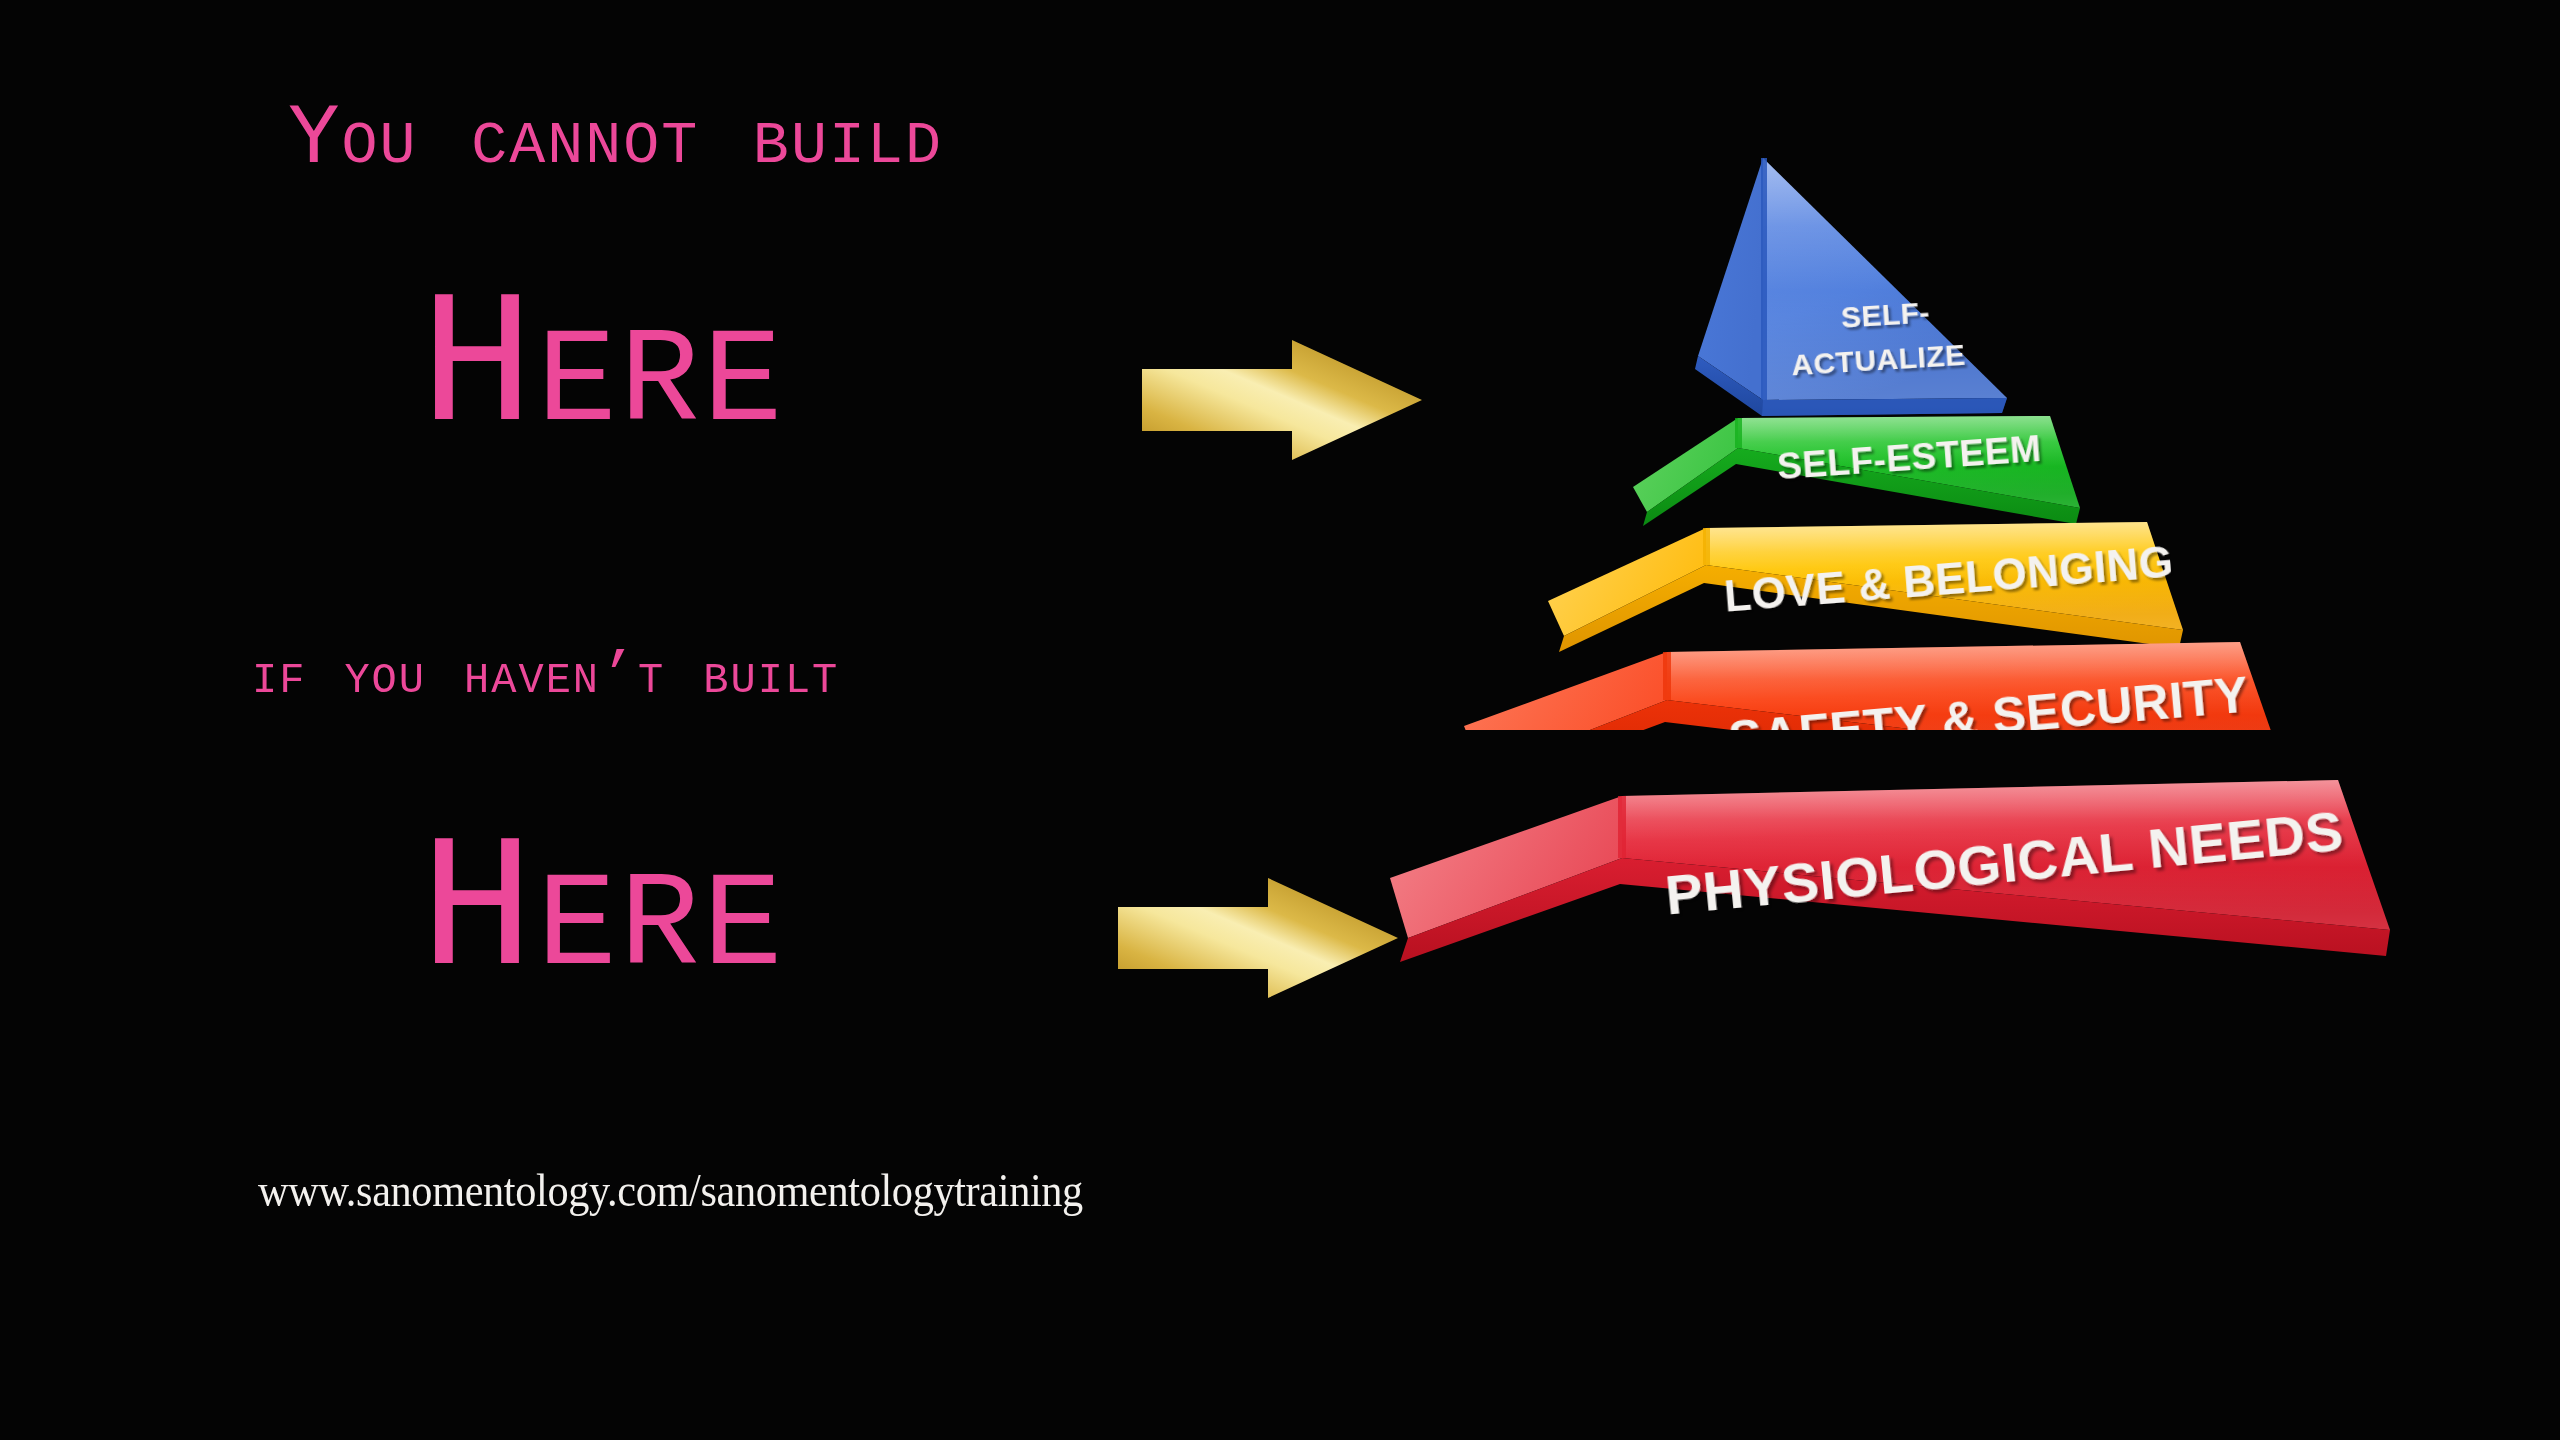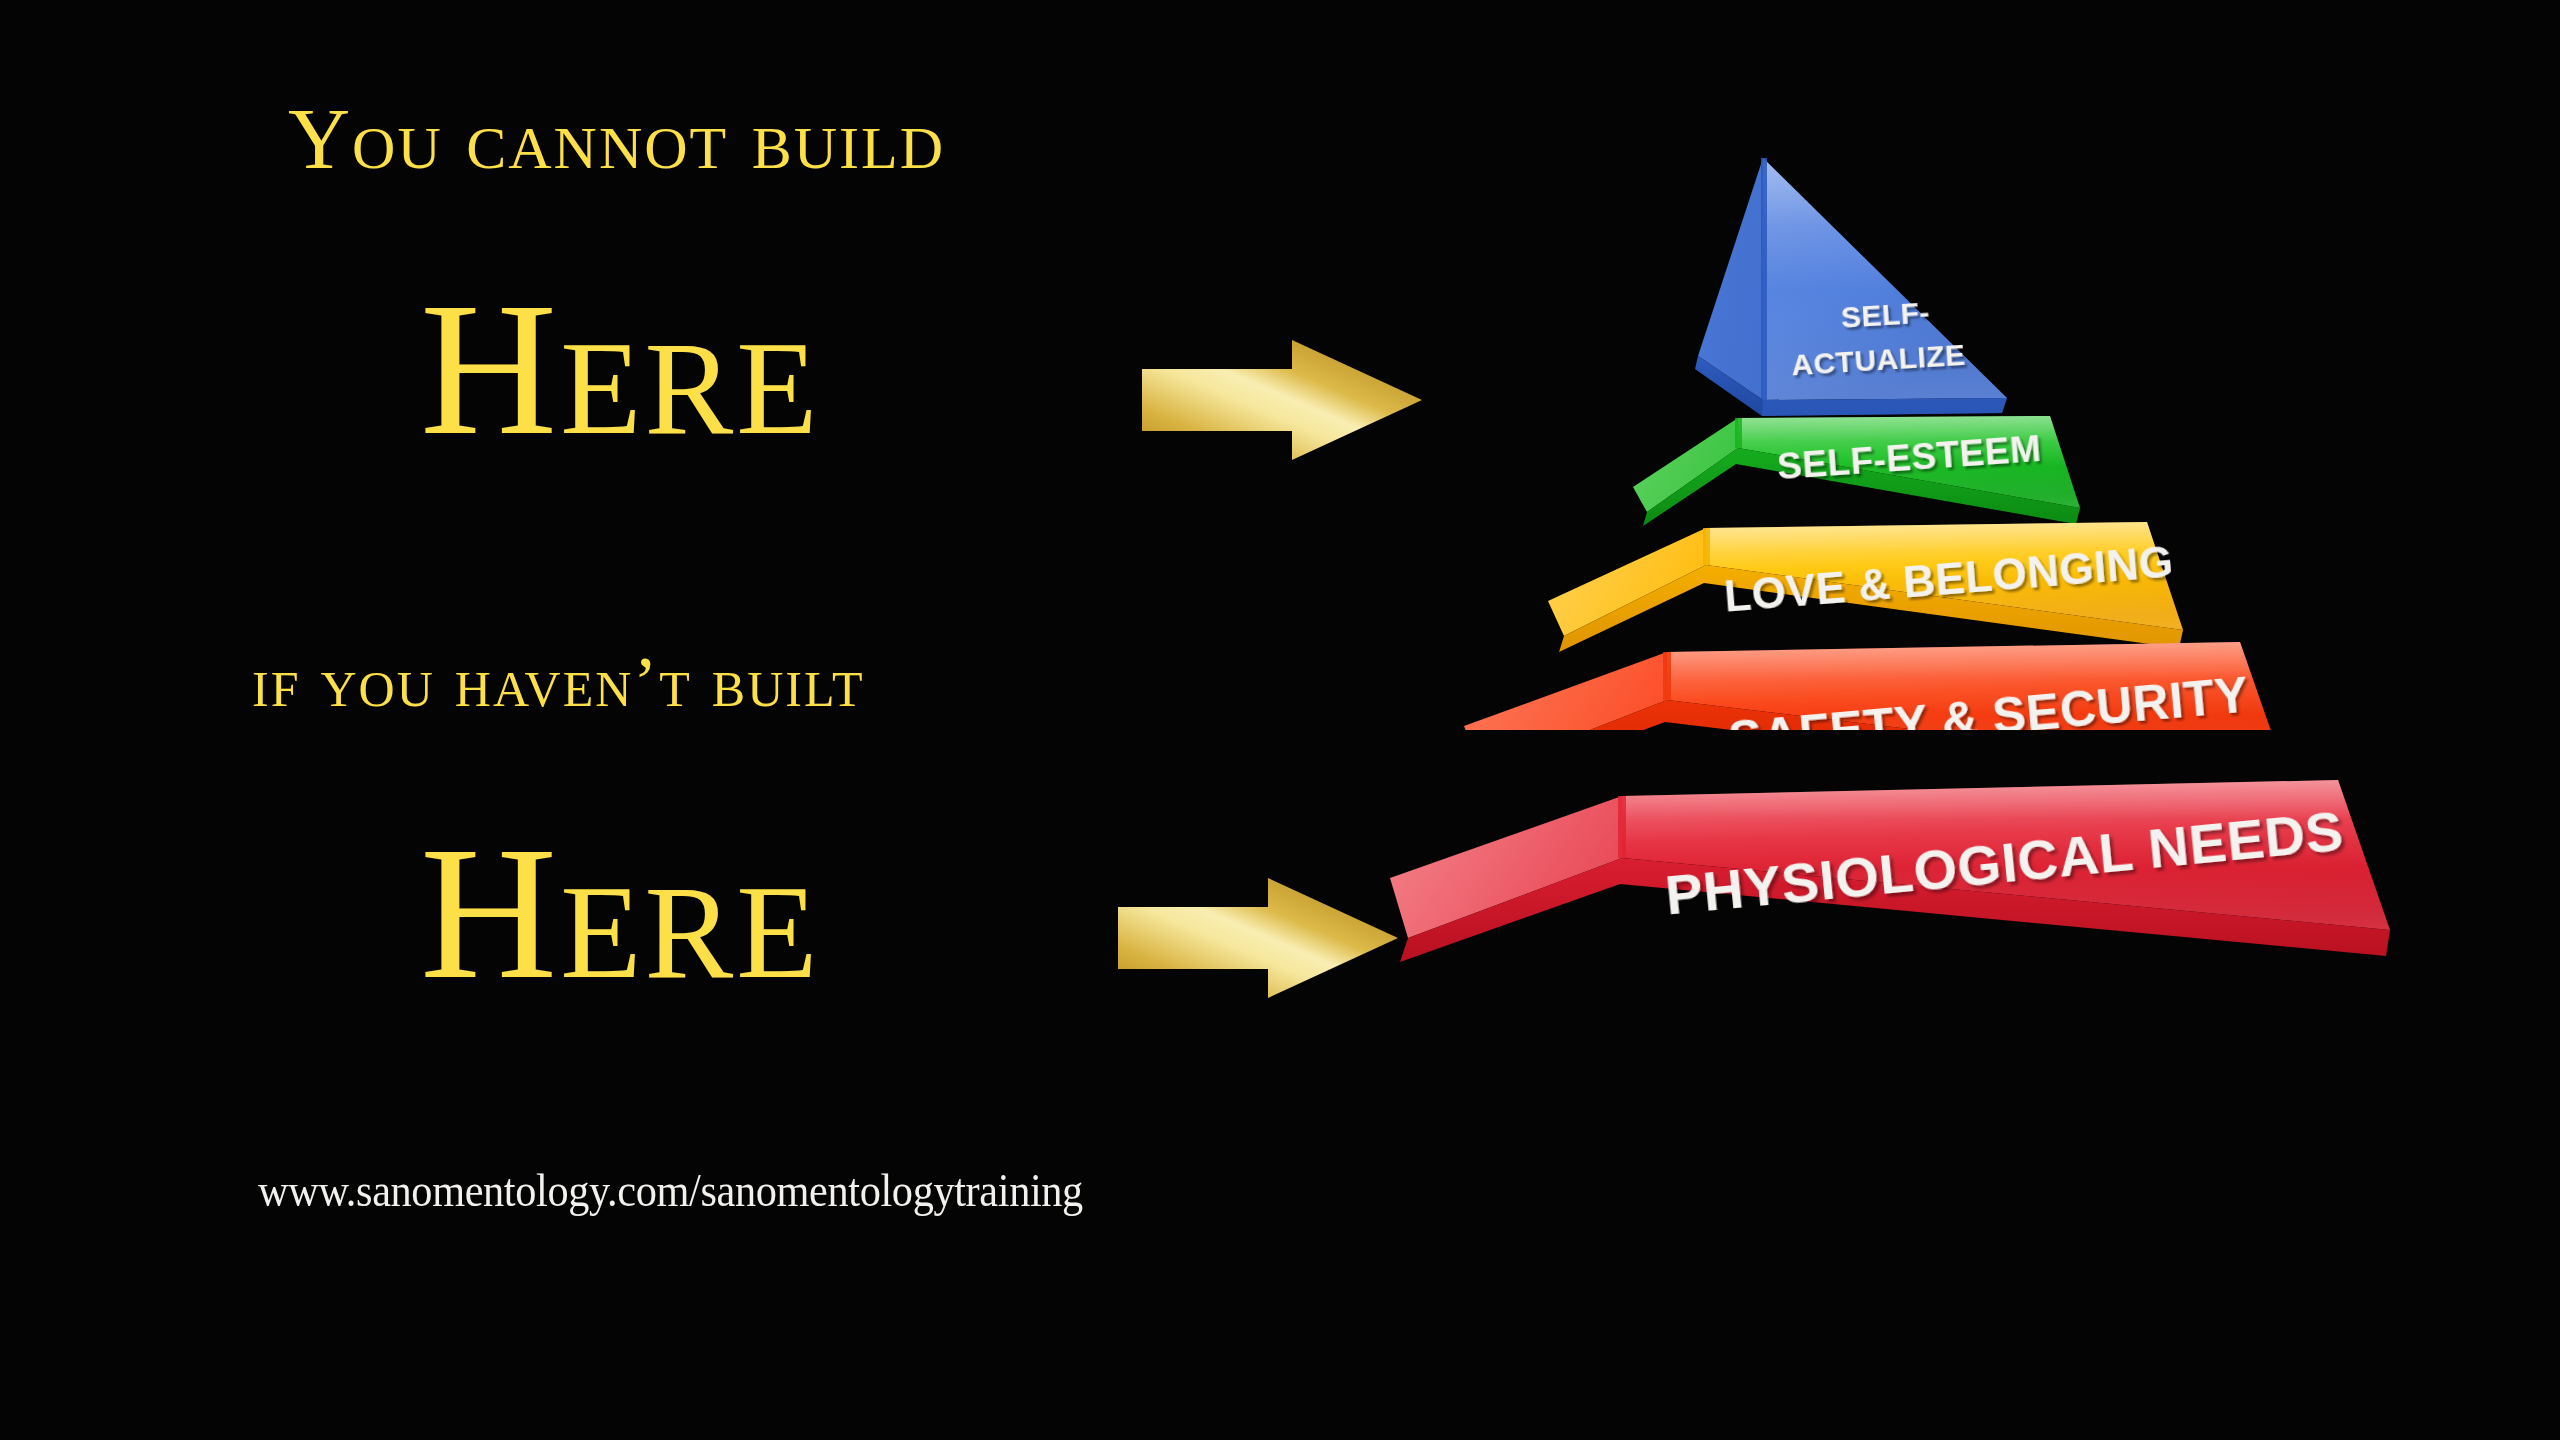"You cannot build" .copy-line { color: #fde047 -> #ec4899; font-family: Liberation Serif, serif -> Liberation Mono, monospace }
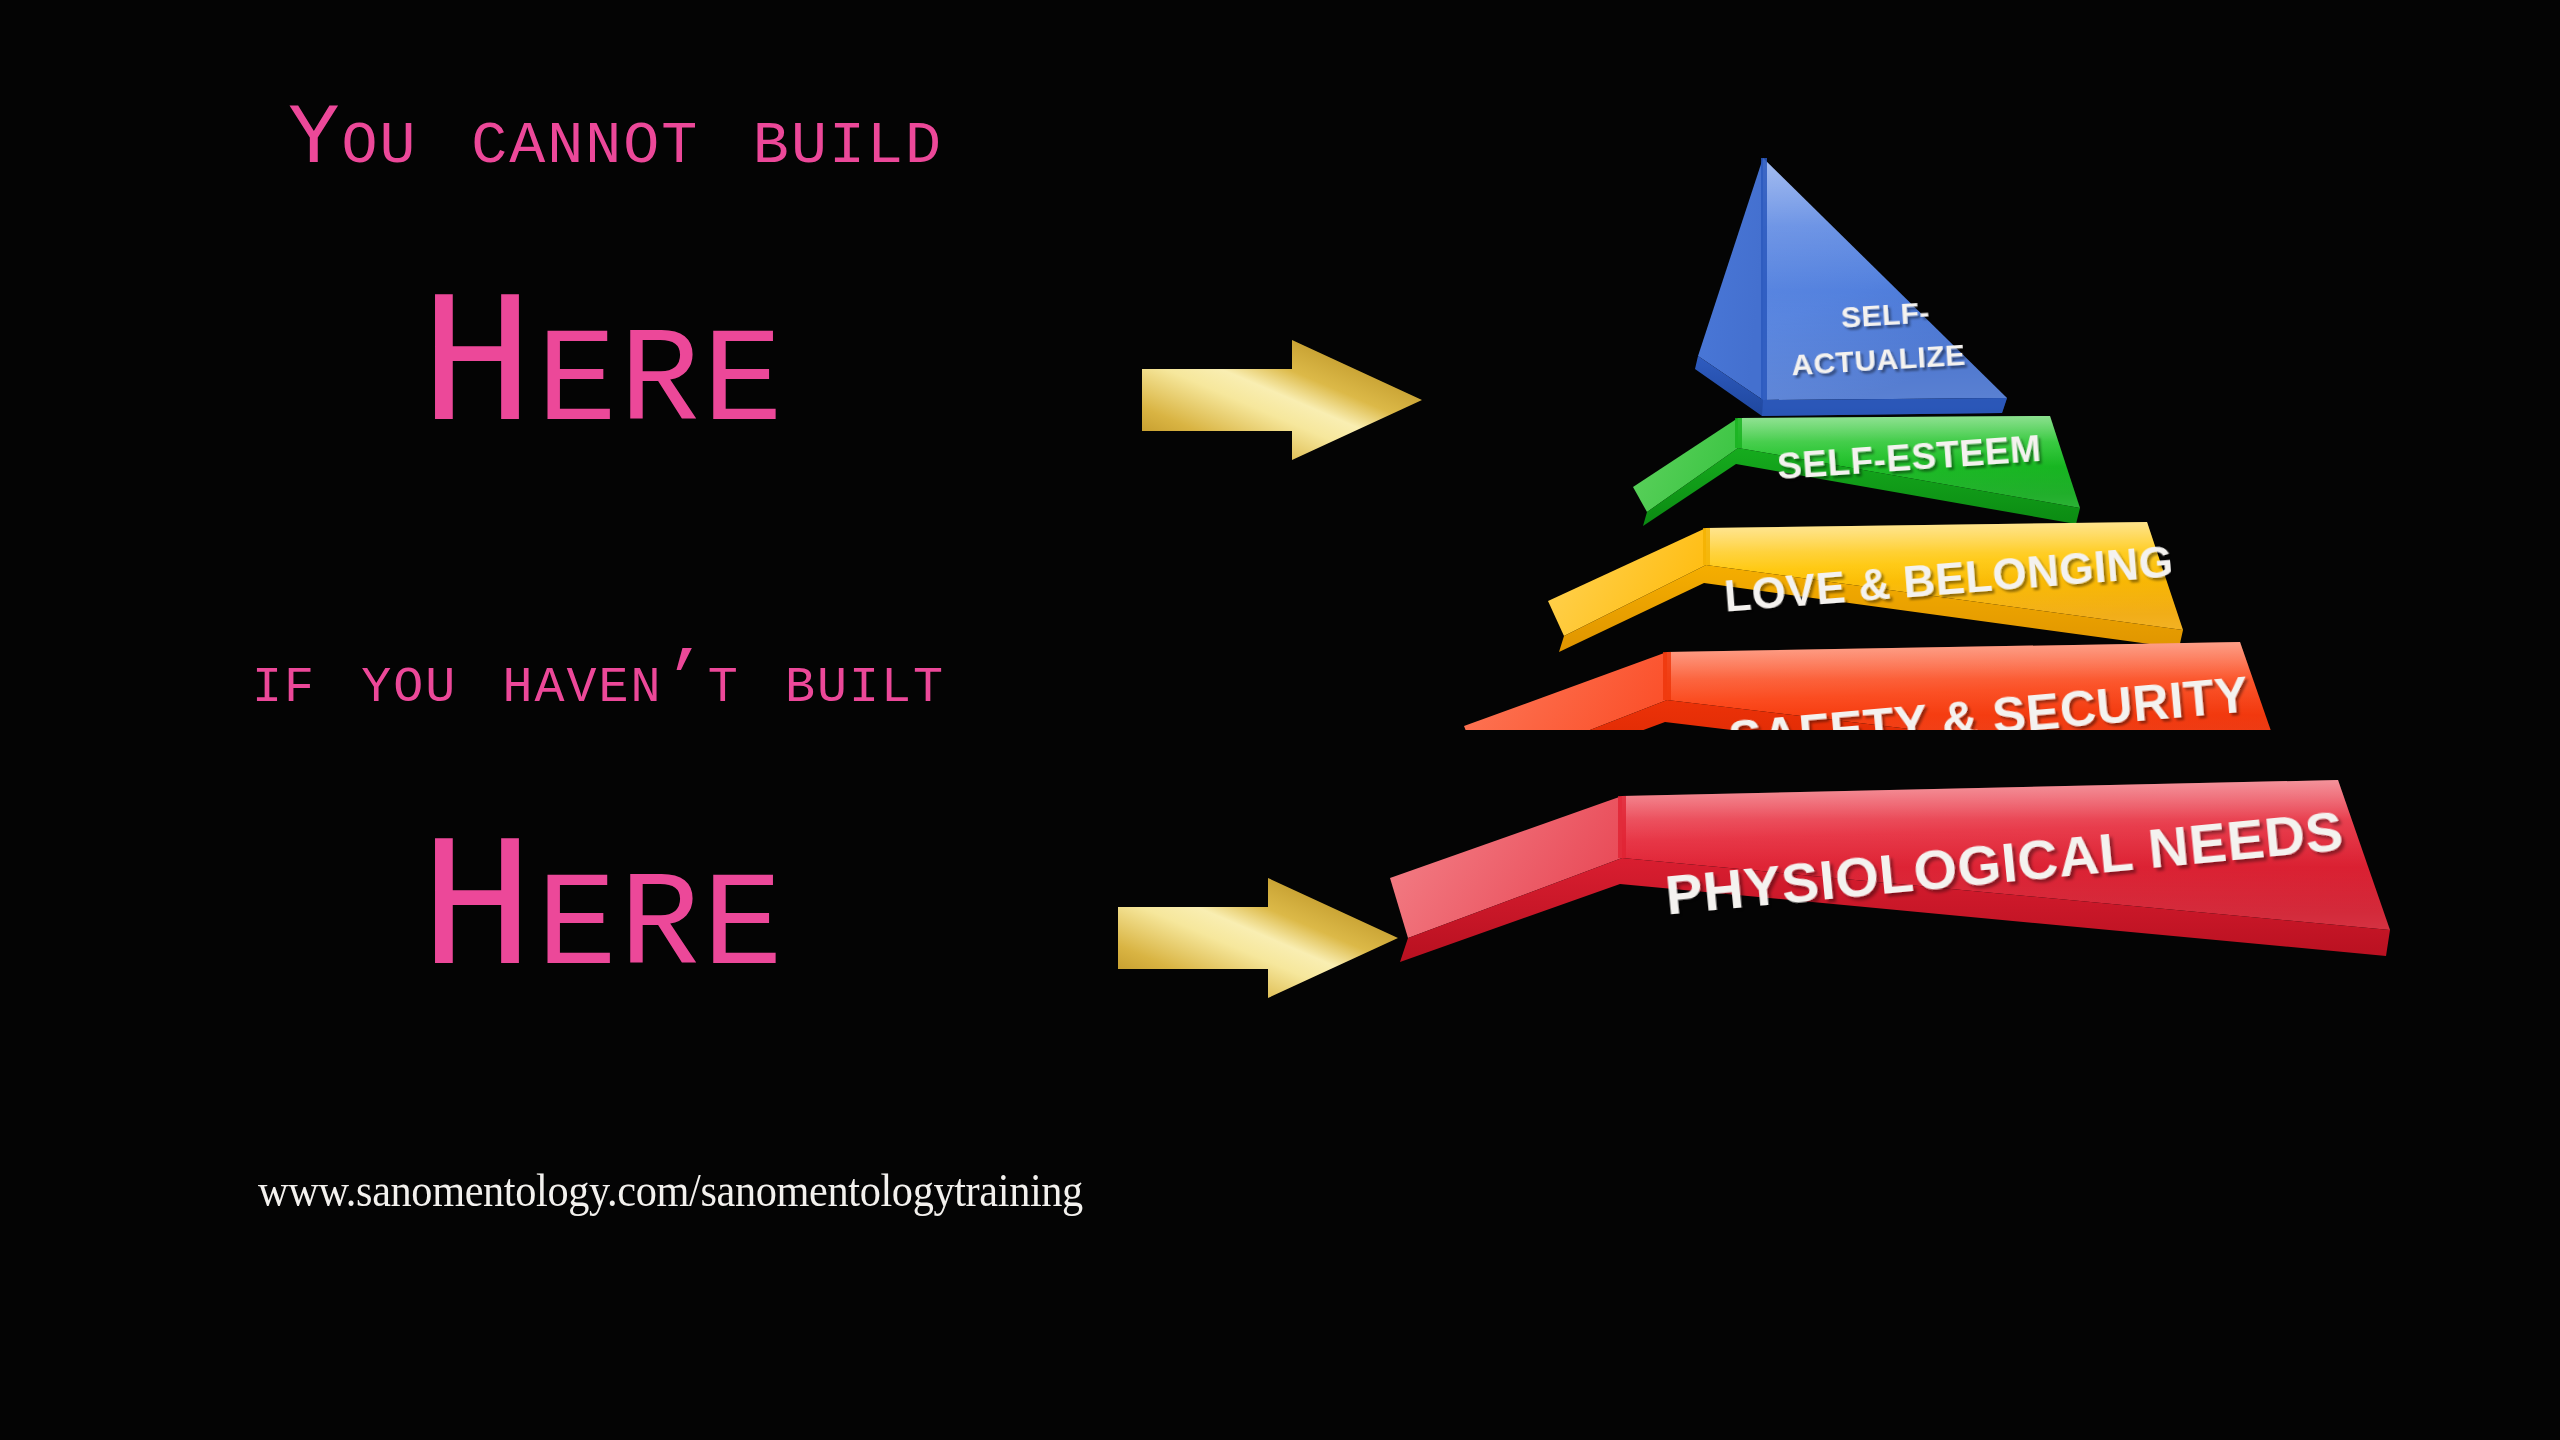"if you haven’t built" #line-ifyou { font-size: 72px -> 60px }
